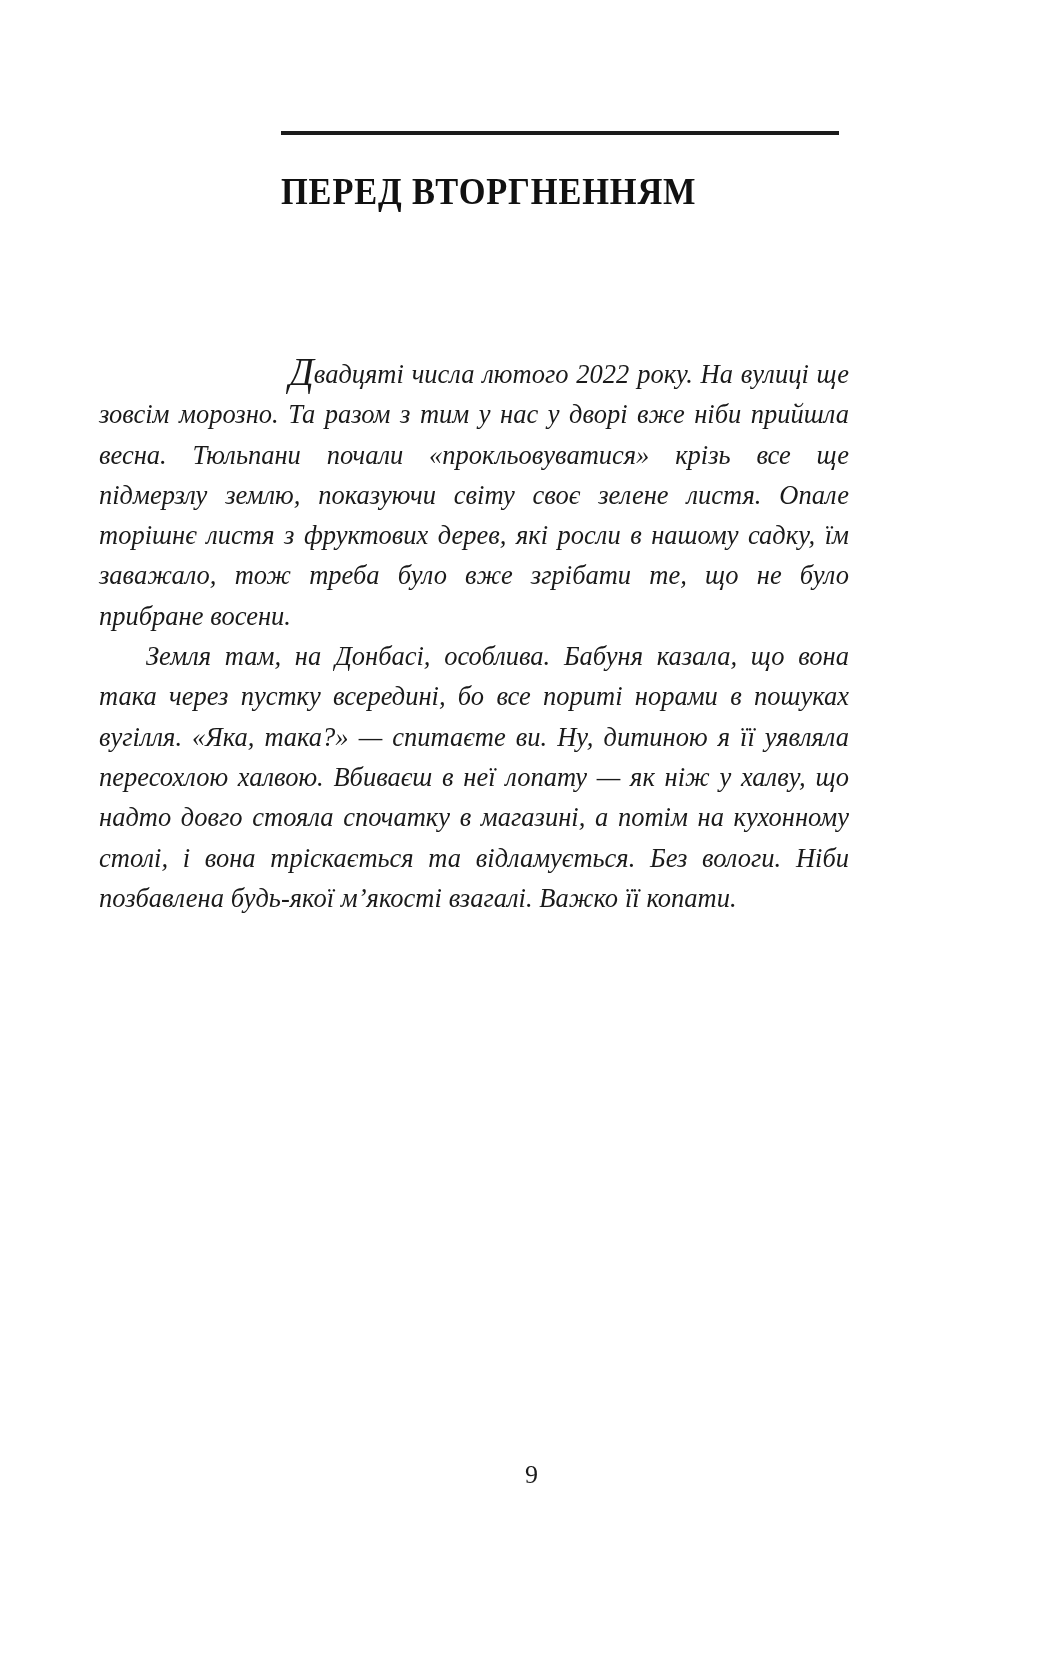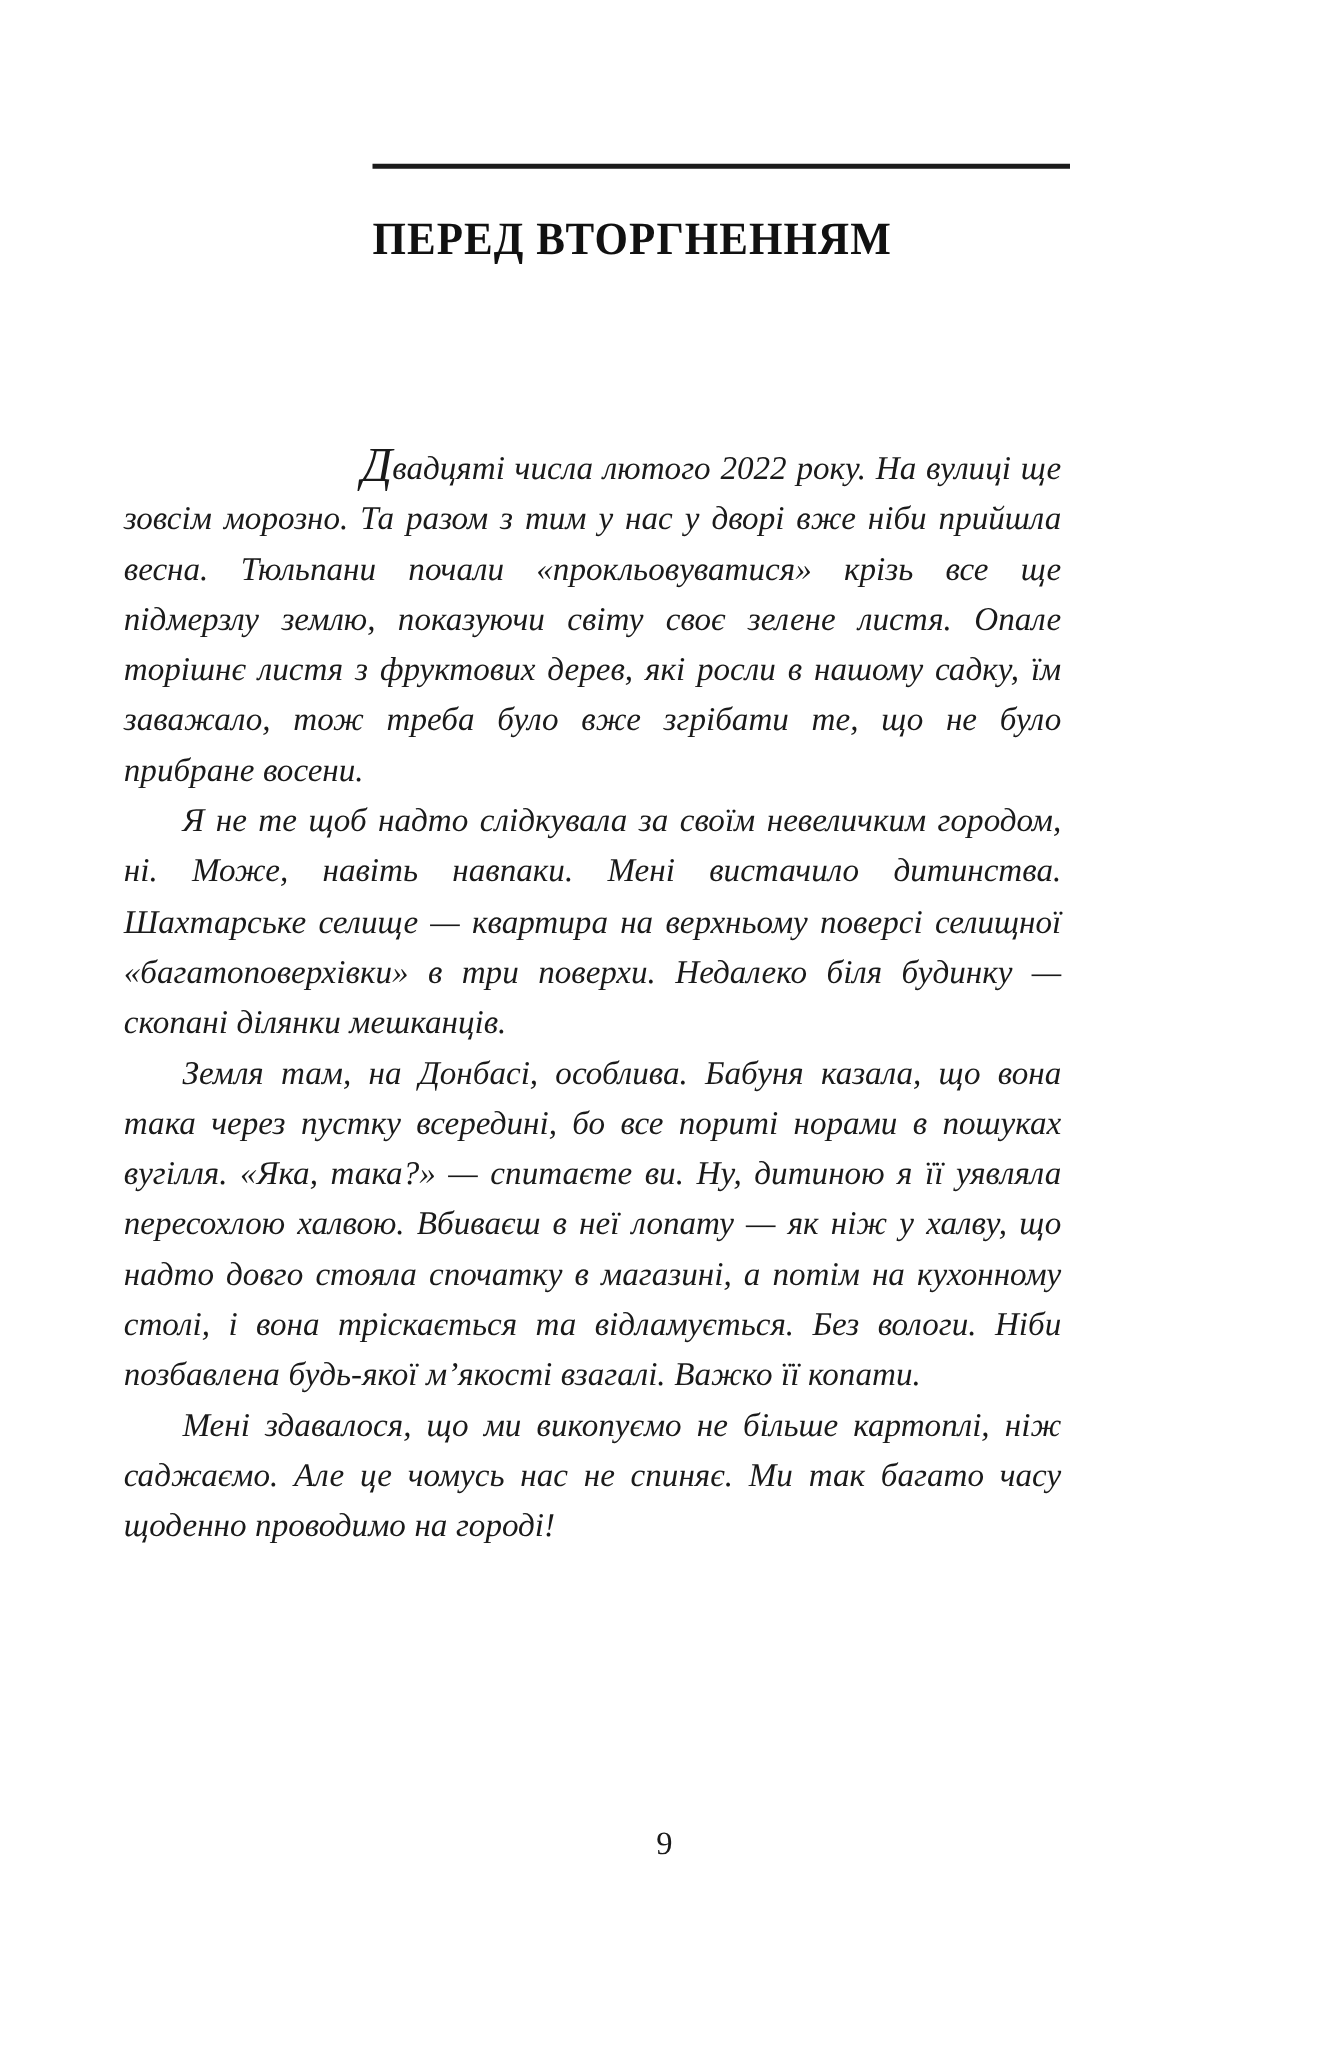"ПЕРЕД ВТОРГНЕННЯМ" .chapter-head { left: 298px -> 281px }
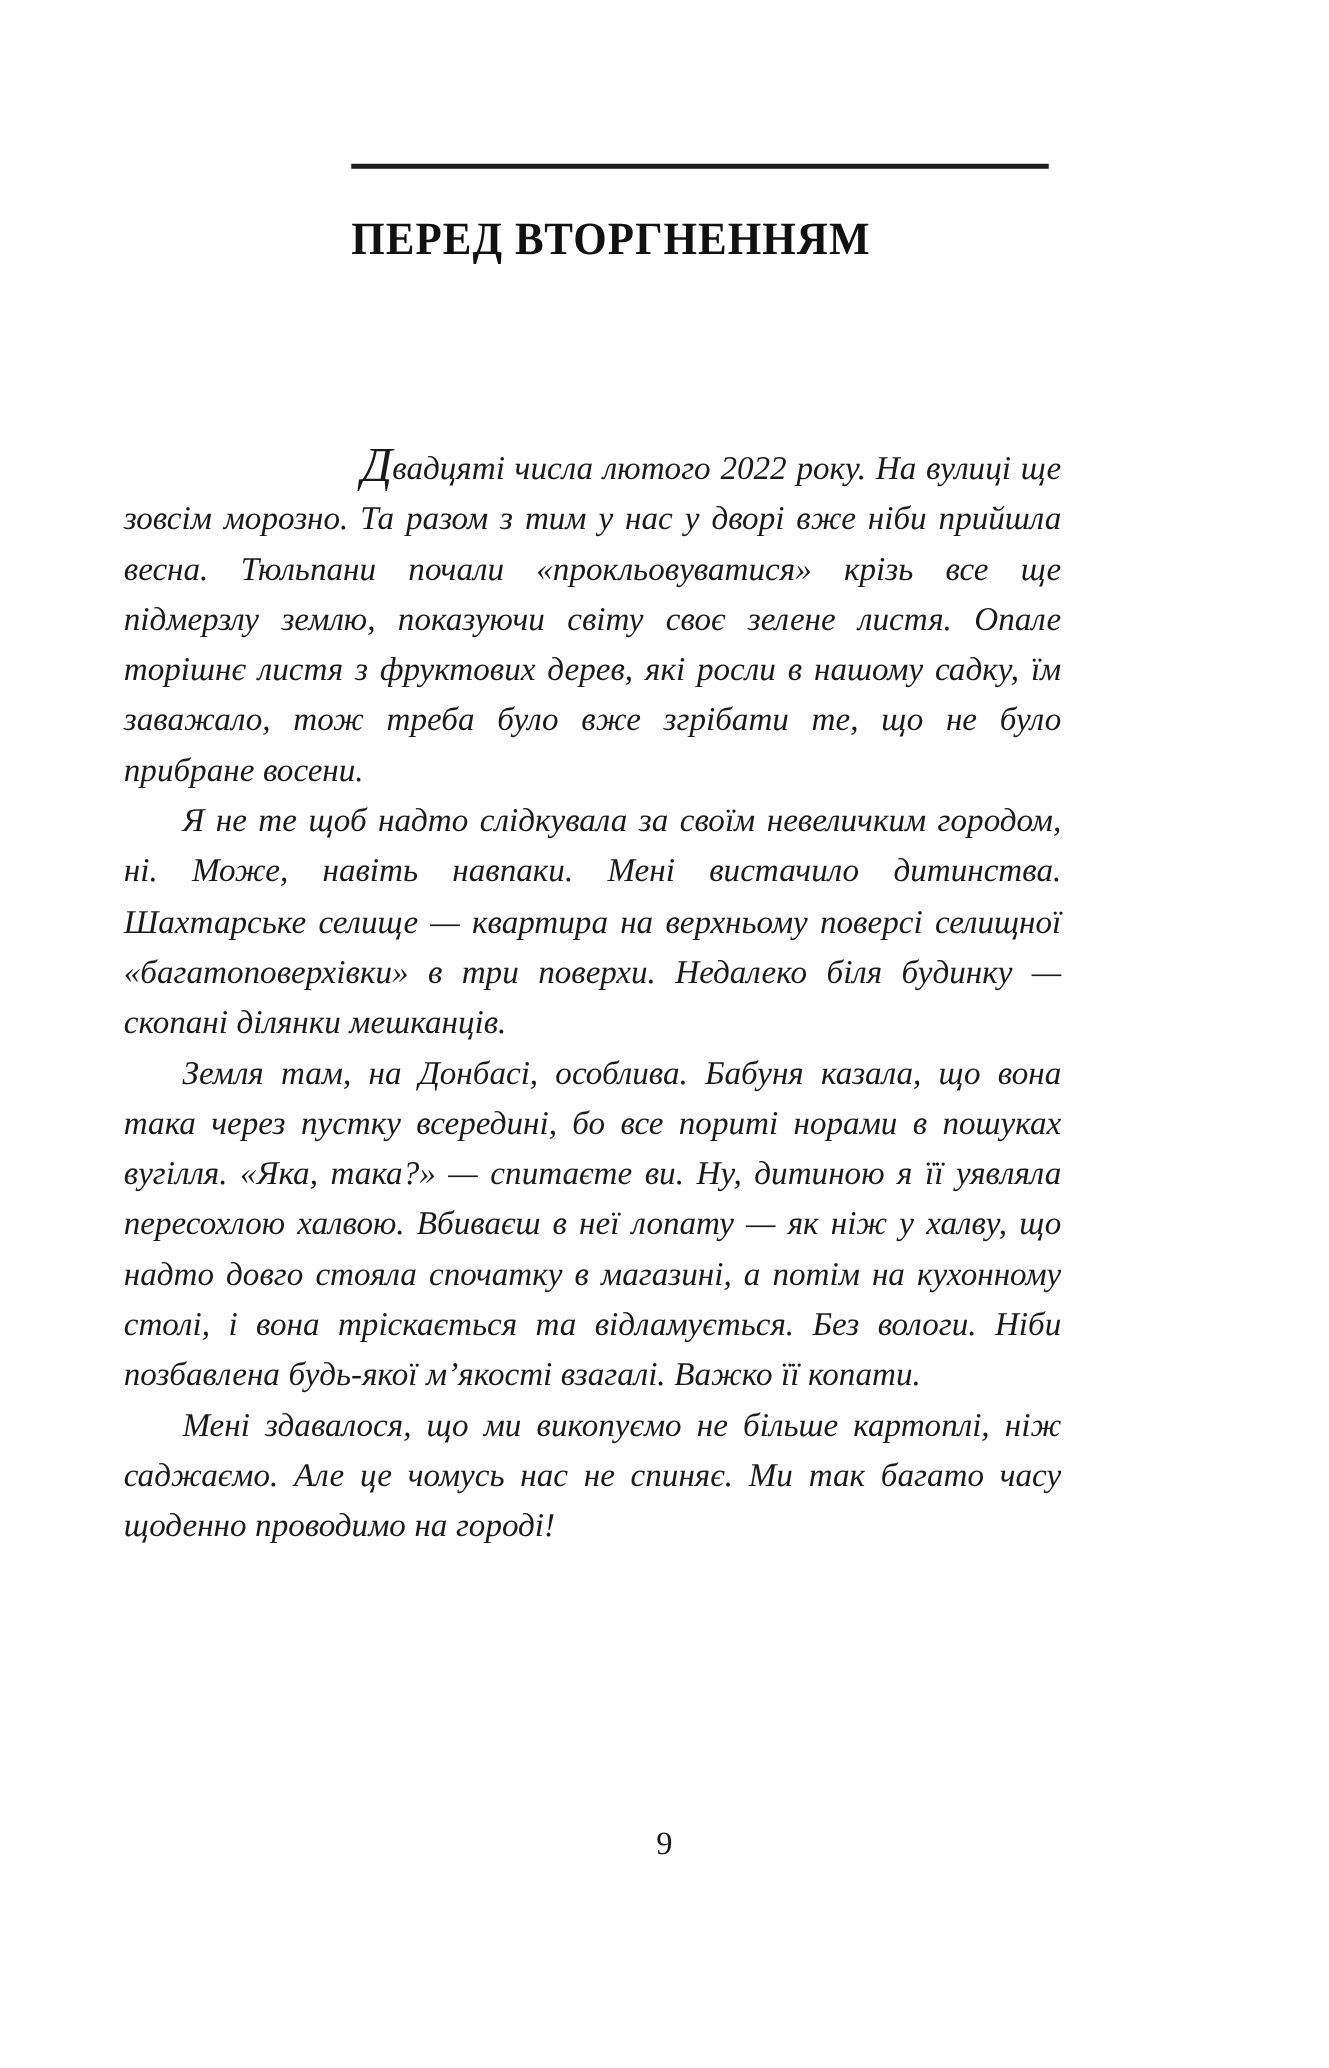"Я не те щоб надто" p { html: <p>Я не те щоб надто слідкувала за своїм невеличким городом, ні. Може, навіть навпаки. Мені вистачило дитинства. Шахтарське селище — квартира на верхньому поверсі селищної «багатоповерхівки» в три поверхи. Недалеко біля будинку — скопані ділянки мешканців.</p> -> none }
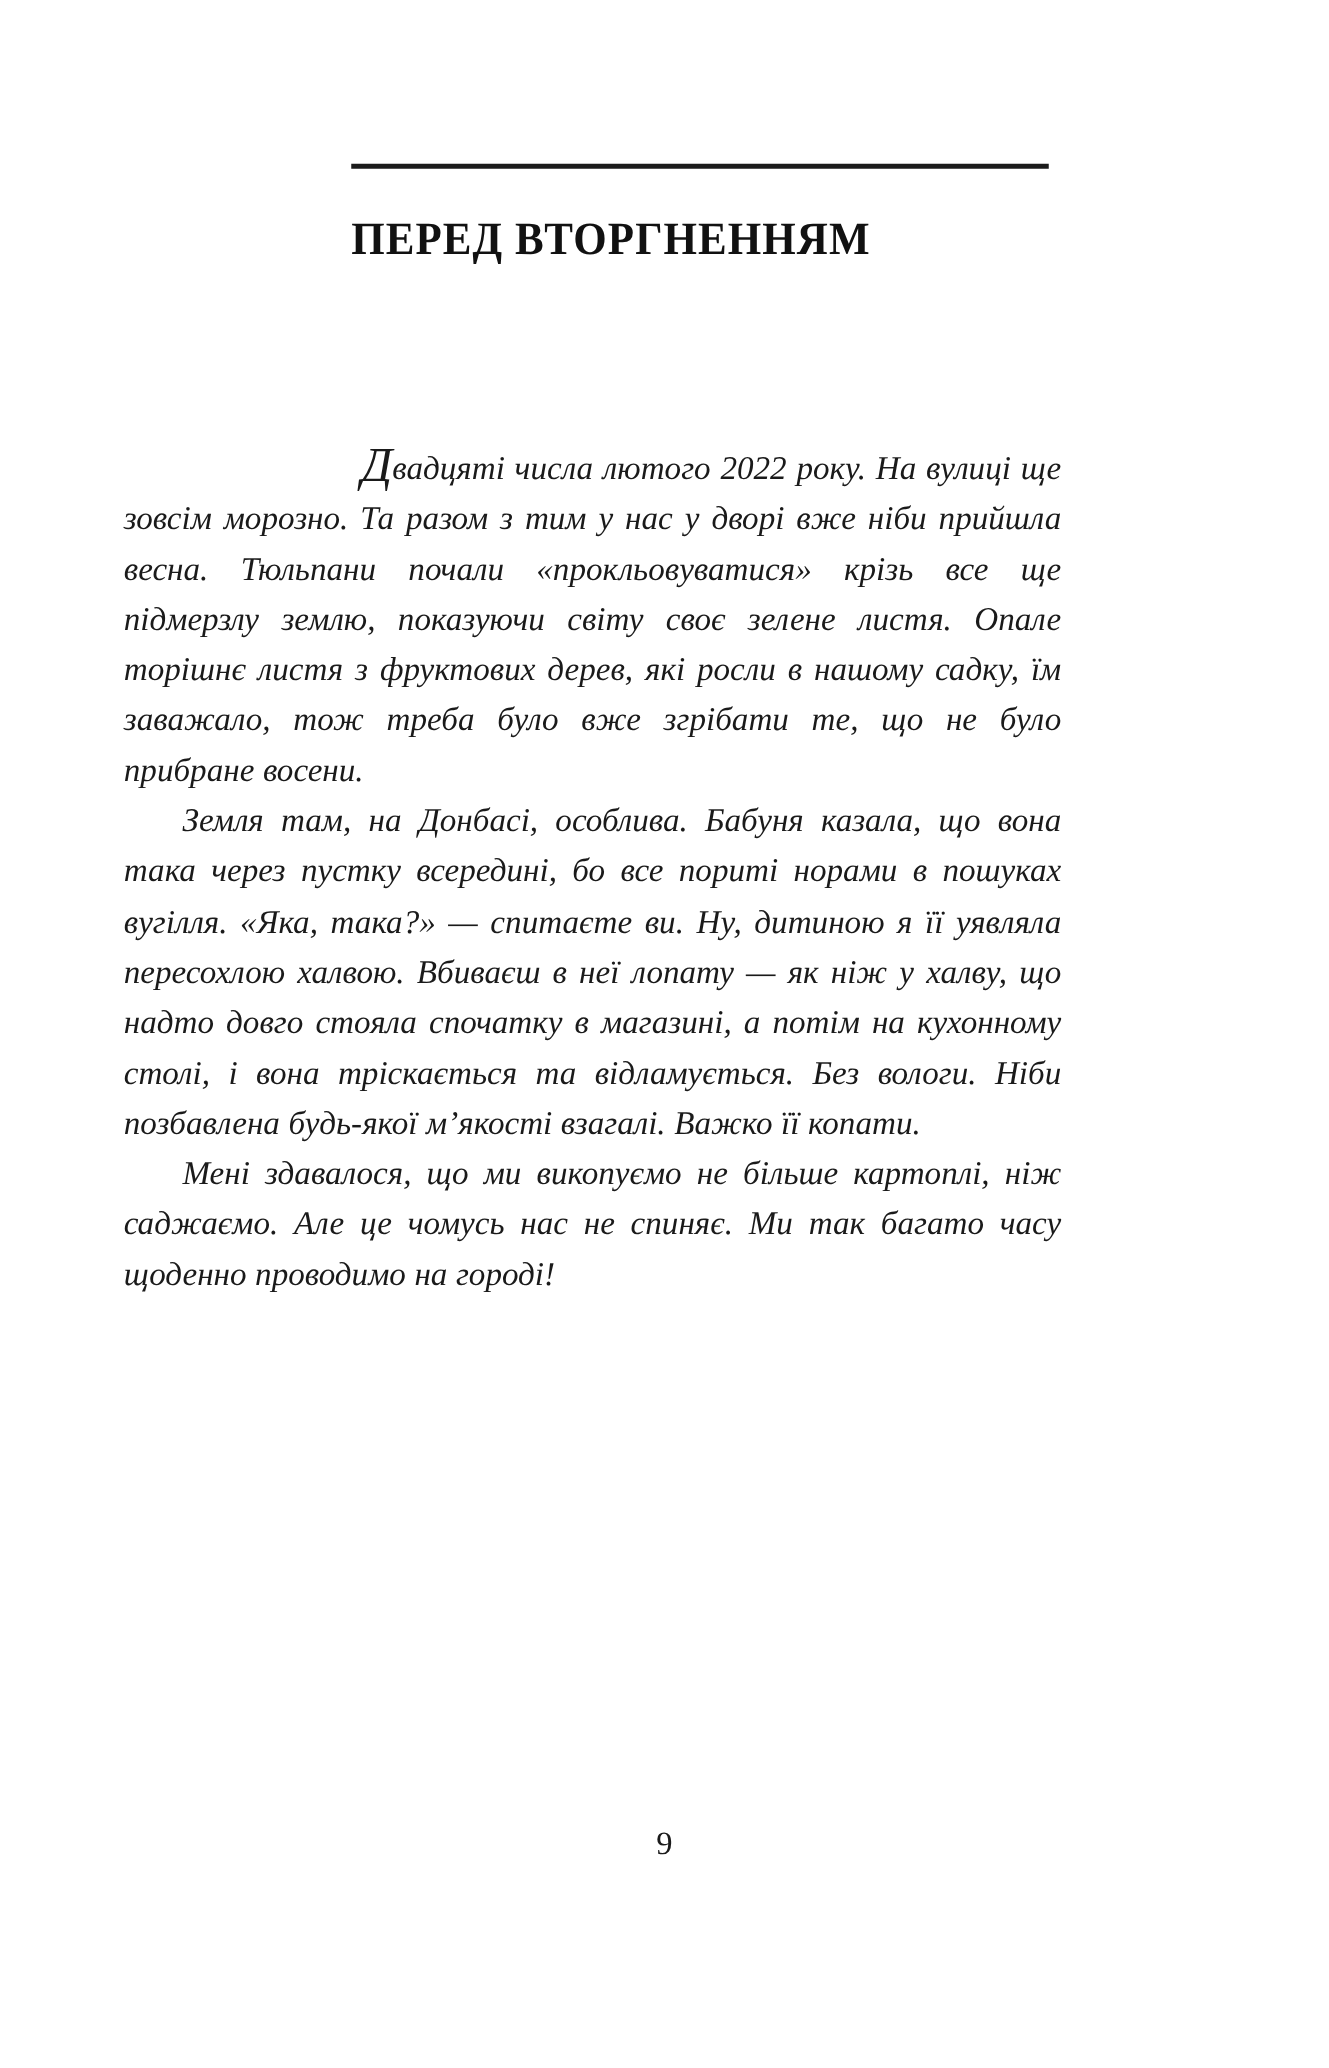"Мені здавалося, що ми викопуємо" p { html: <p>Мені здавалося, що ми викопуємо не більше картоплі, ніж саджаємо. Але це чомусь нас не спиняє. Ми так багато часу щоденно проводимо на городі!</p> -> none }
